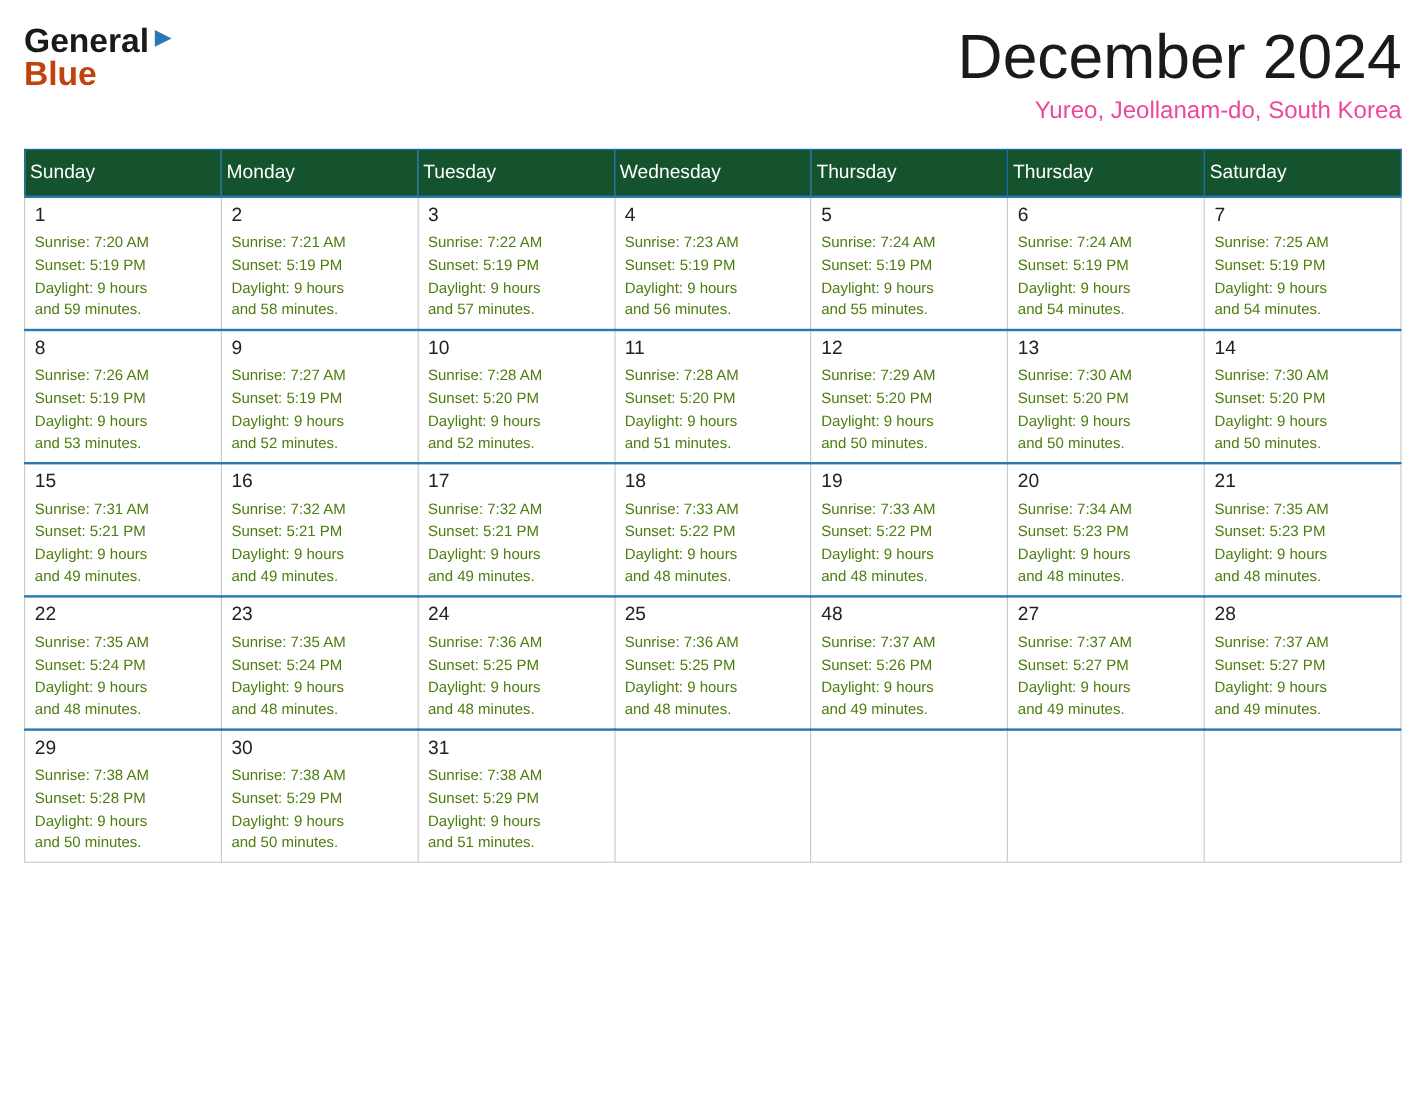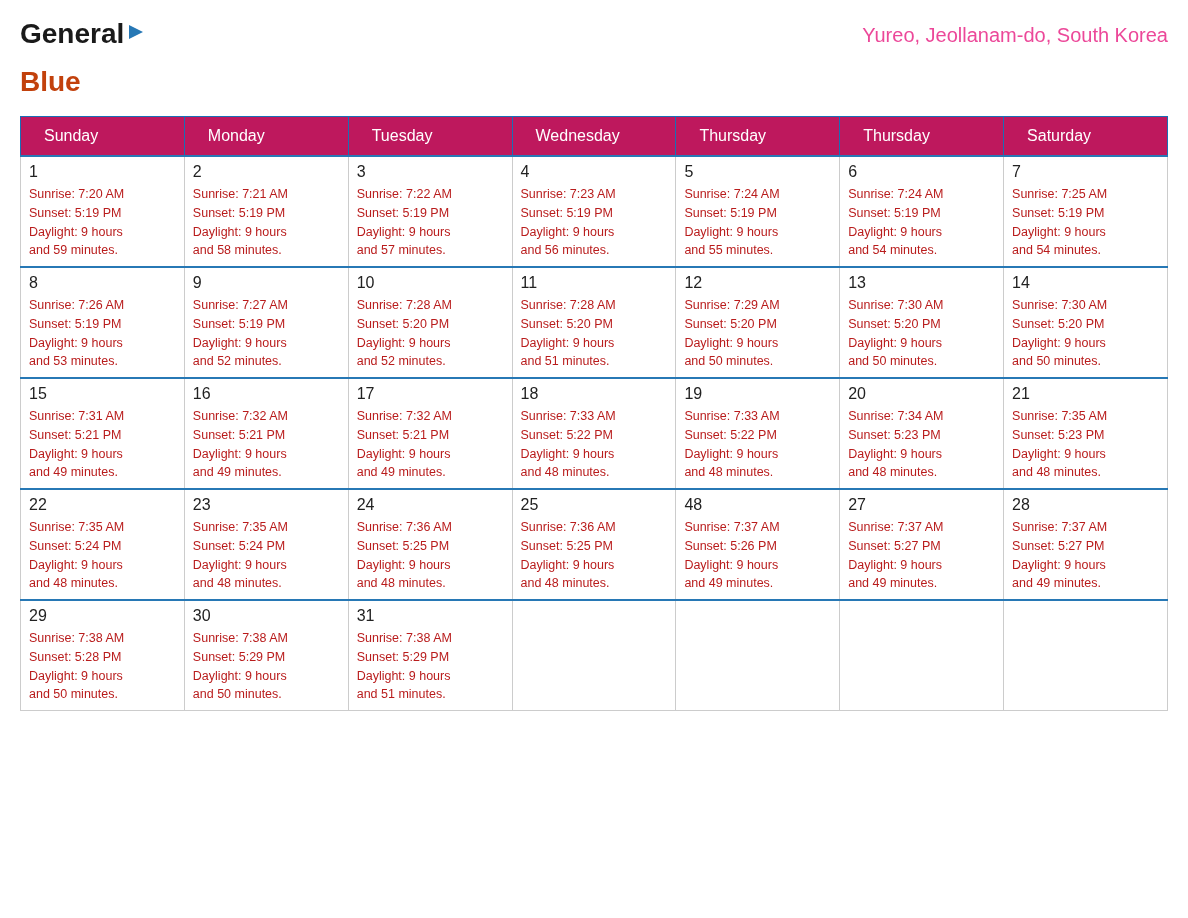"General" .logo { gap: 20px -> none }
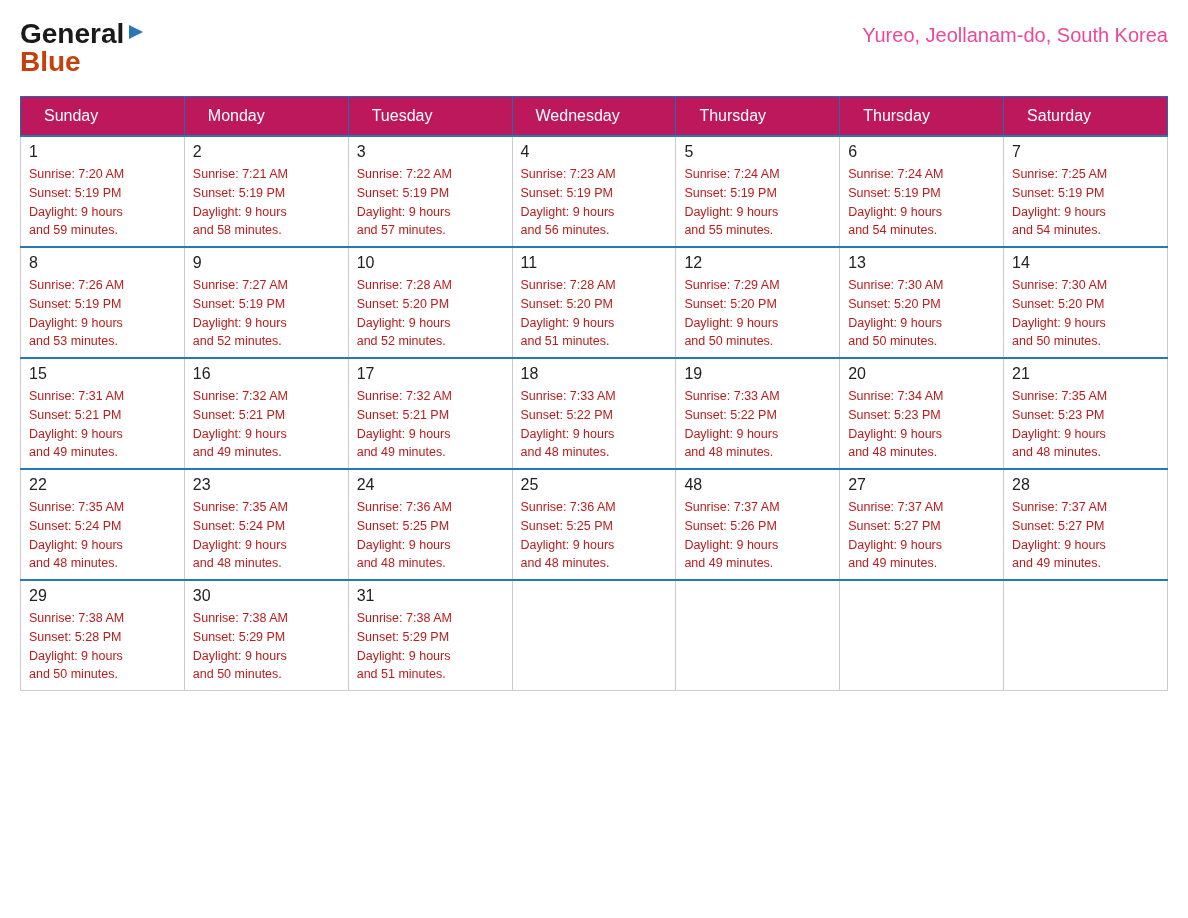"December 2024" div.month-title { html: none -> <div>December 2024</div> }
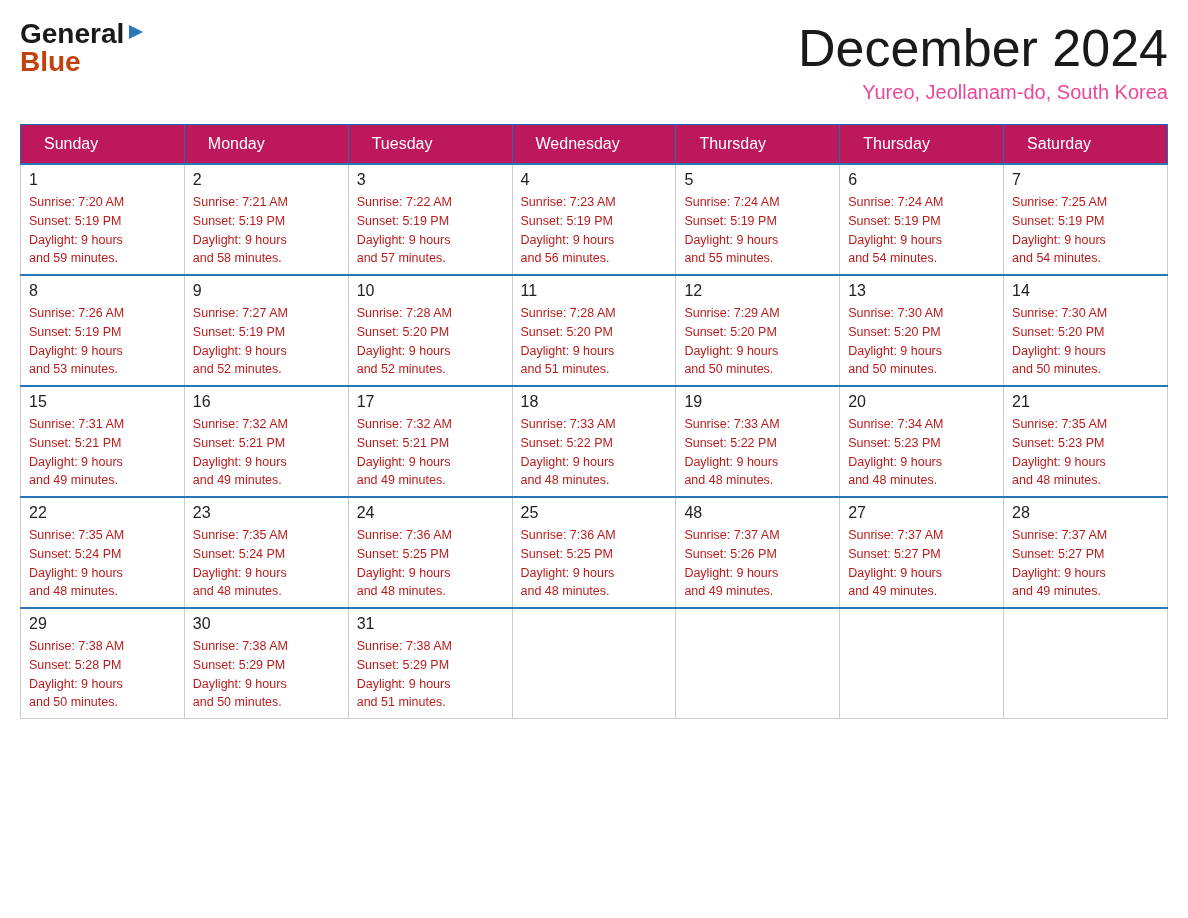"Sunday" .calendar th { background-color: #be185d -> #14532d; padding: 10px 23px -> 10px 4px }
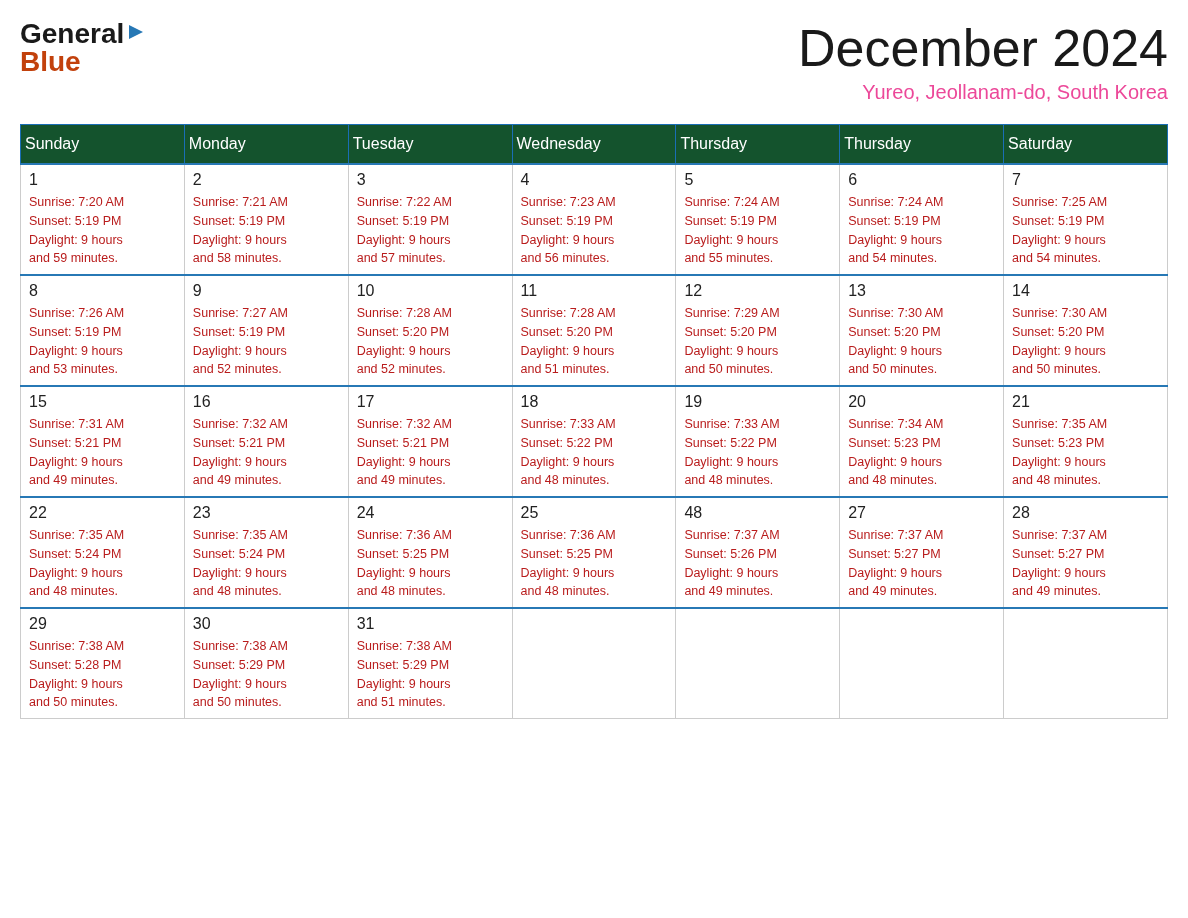"Sunrise: 7:20 AM" .calendar td .day-info { color: #b91c1c -> #4d7c0f }
